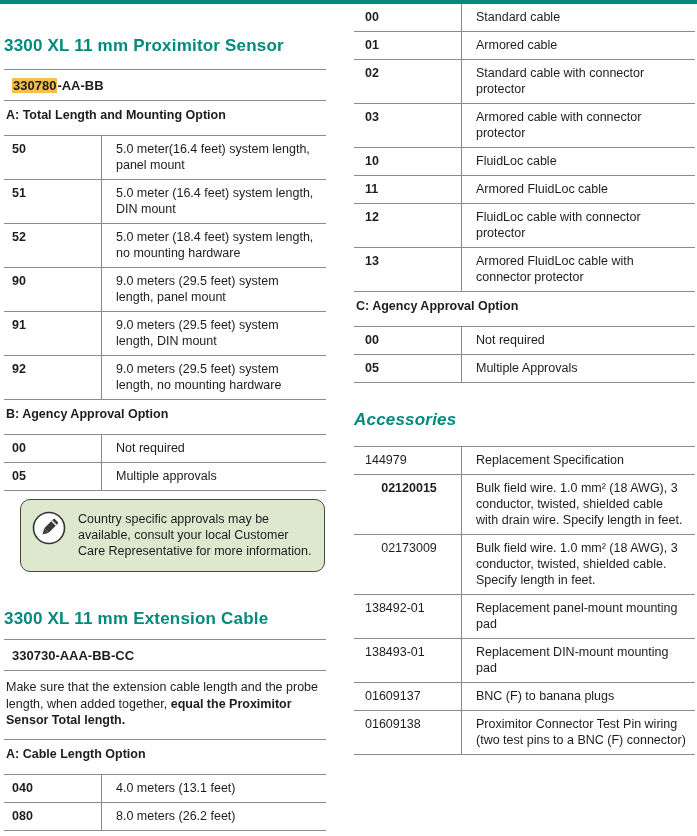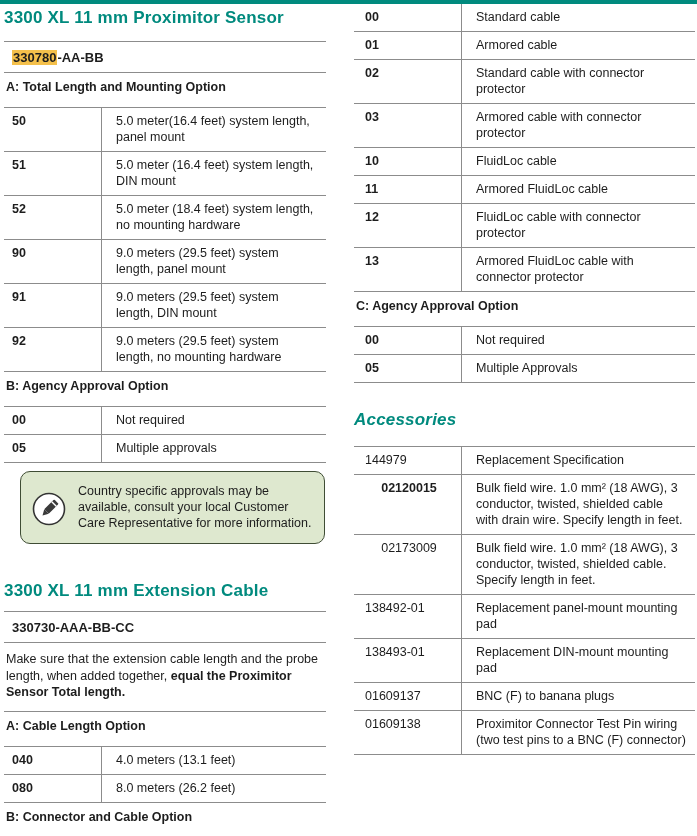"3300 XL 11 mm Proximitor" .title-sensor { margin-top: 8px -> 36px }
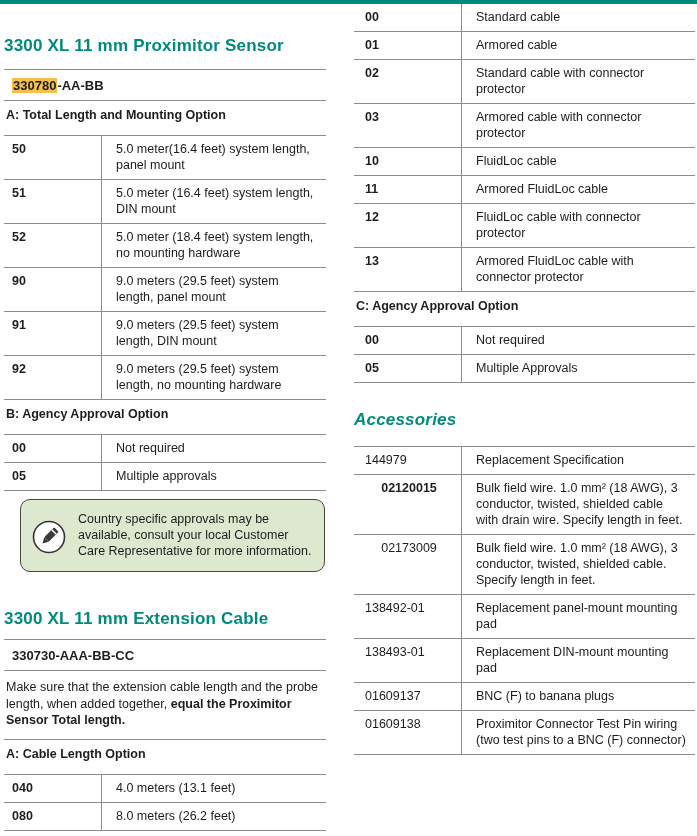"Country specific approvals may be" .note-box { align-items: flex-end -> none }
